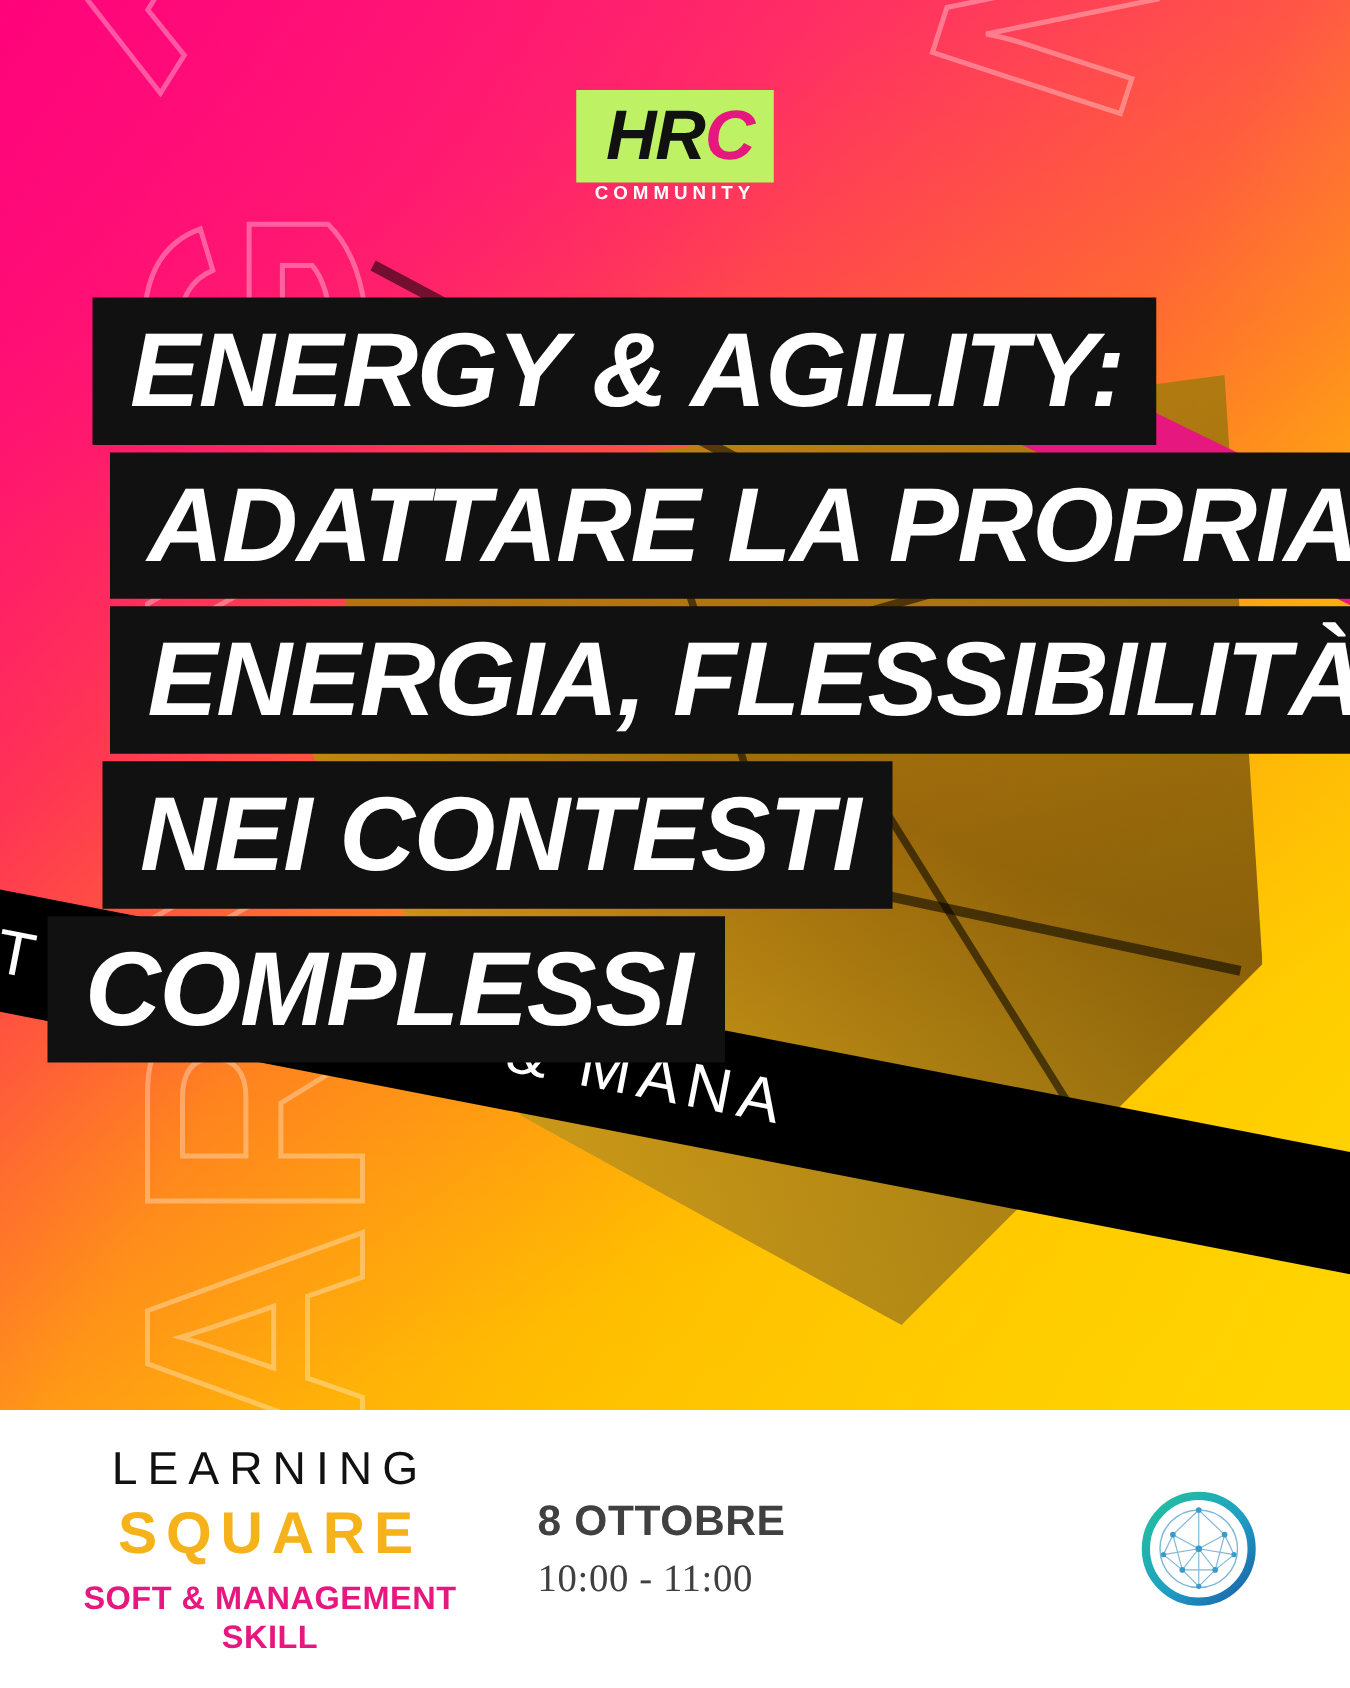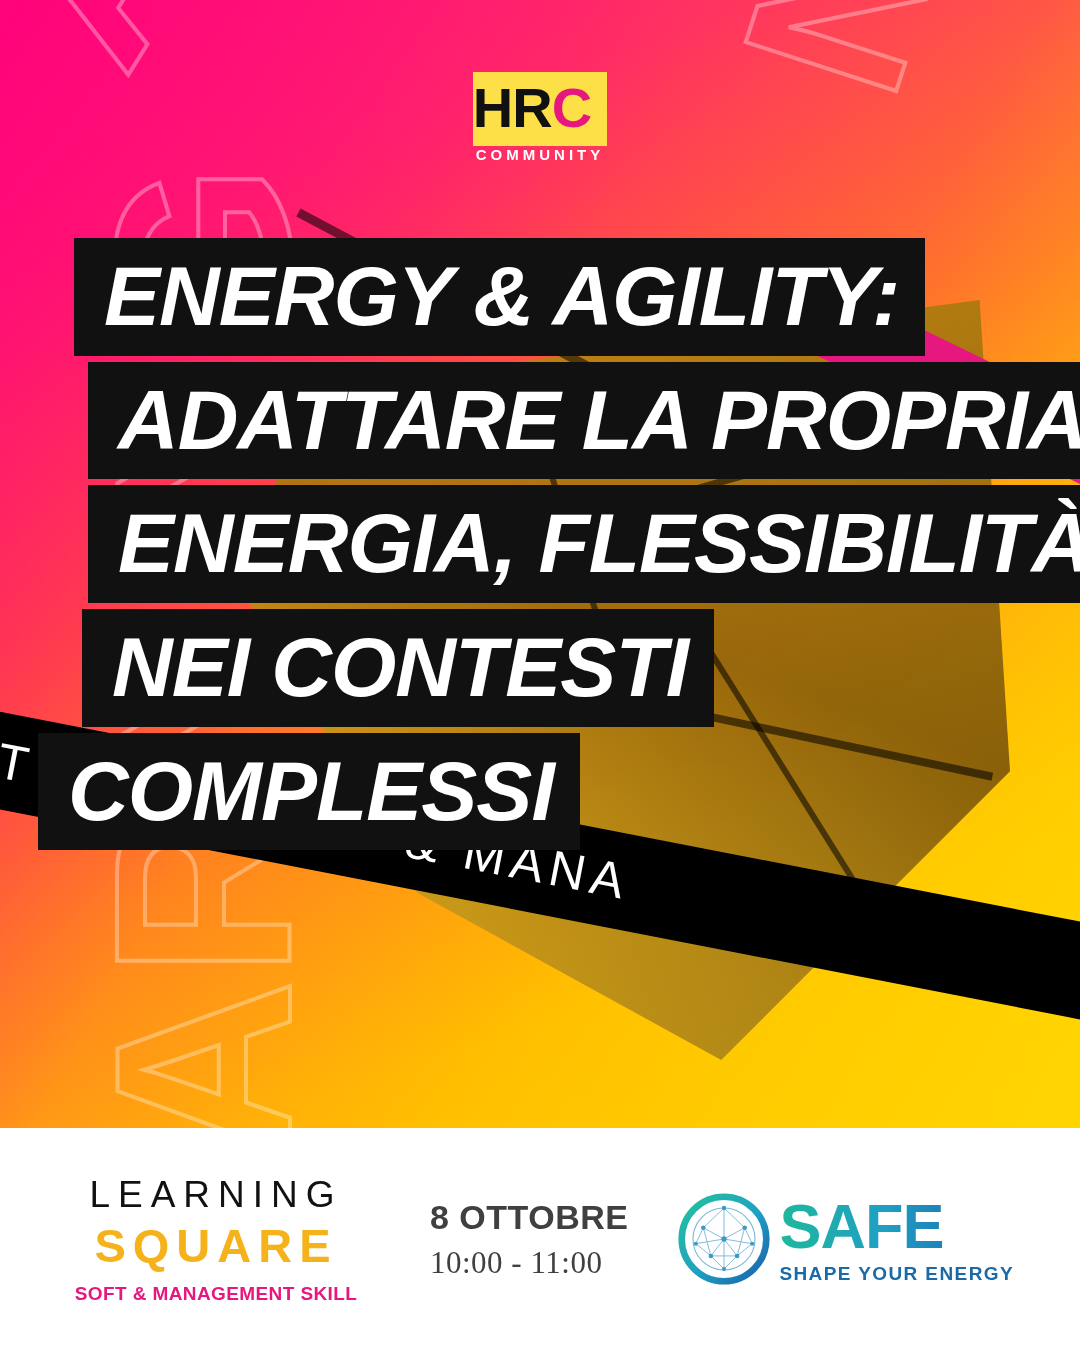"HRC" .hrc-mark { background: #fde047 -> #bef264; font-style: none -> italic; padding: 8px 16px 10px 0 -> 8px 16px 10px 24px }
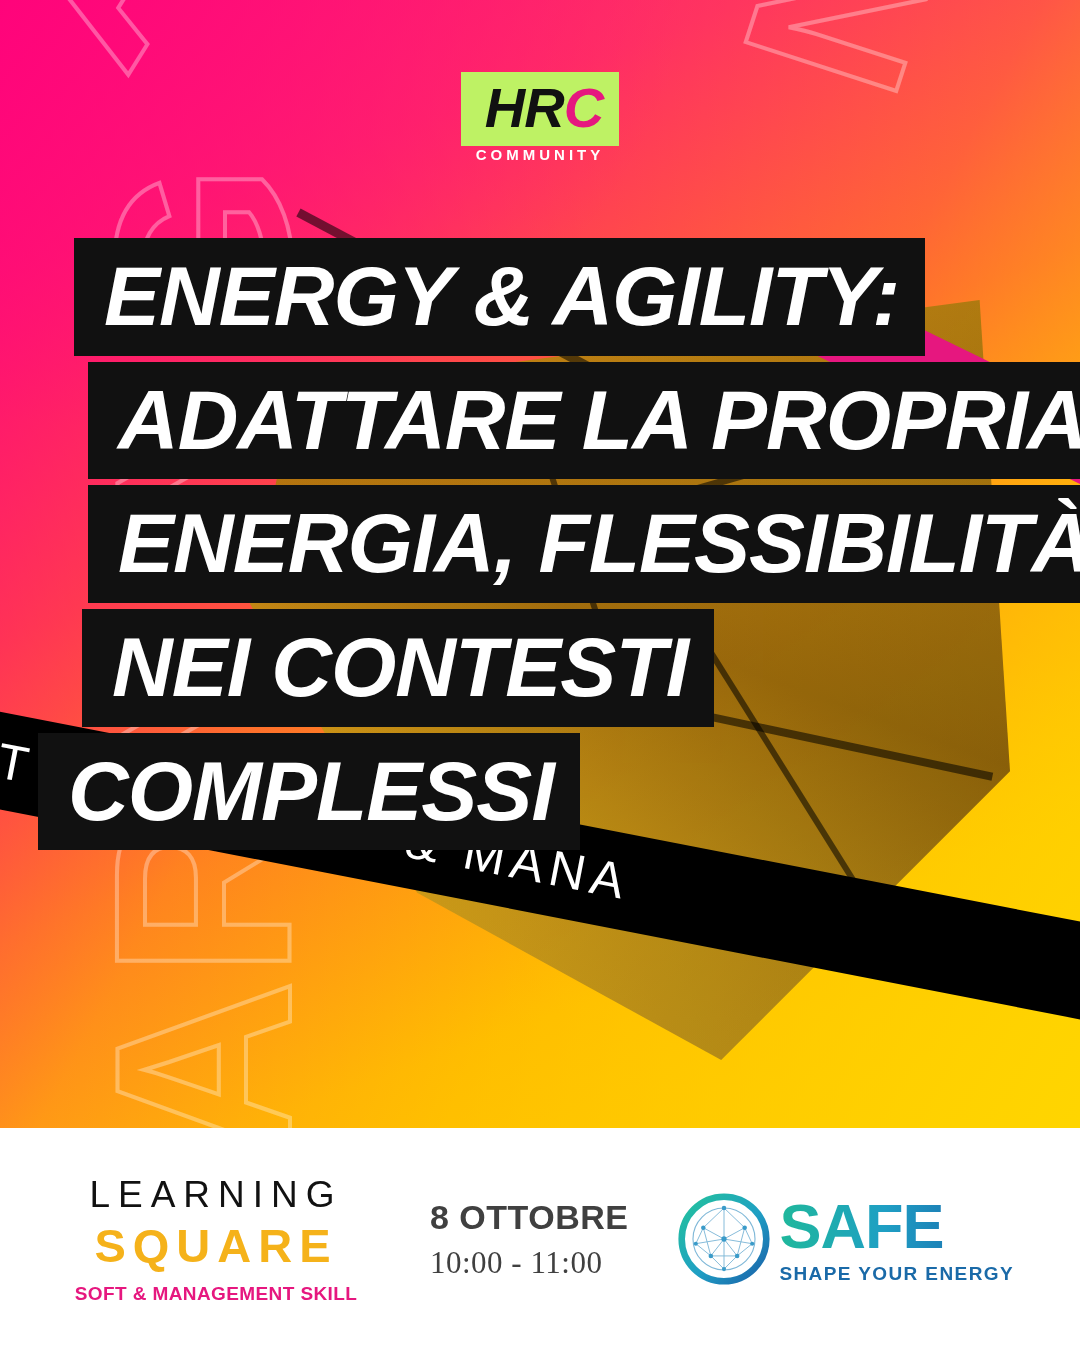"SAFE" div.safe-text { html: <div> <div>SAFE</div> <div>SHAPE YOUR ENERGY</div> </div> -> none }
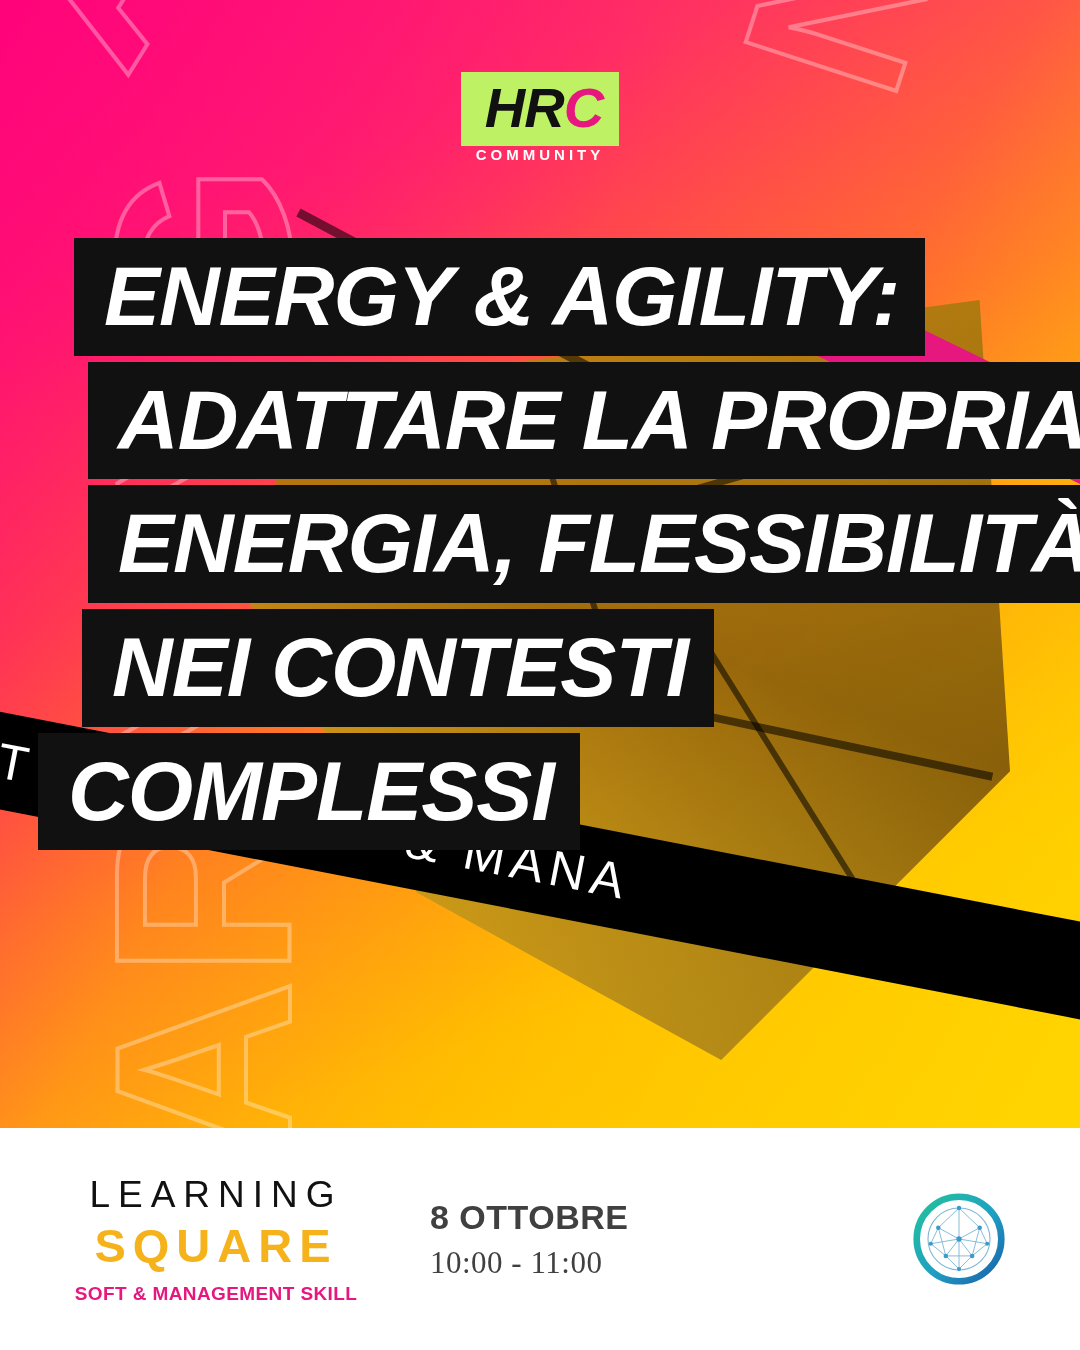"SOFT & MANAGEMENT SKILL" .ls-tag { font-size: 19px -> 26px }
